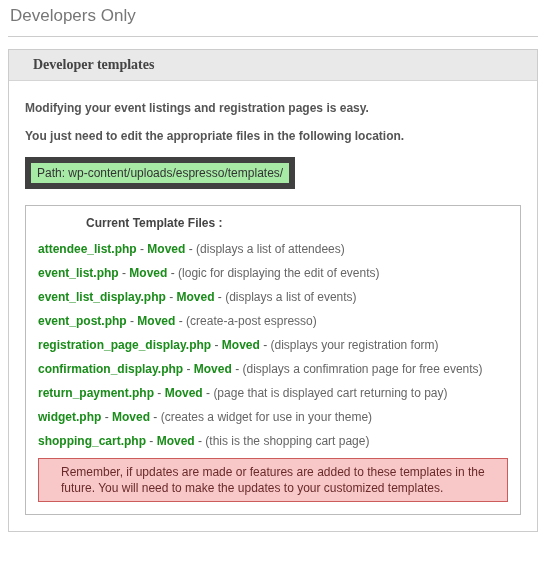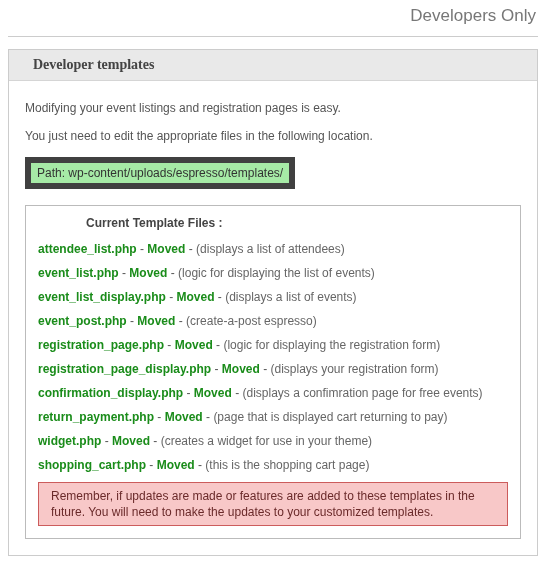"Developers Only" .page-title { text-align: right -> none }
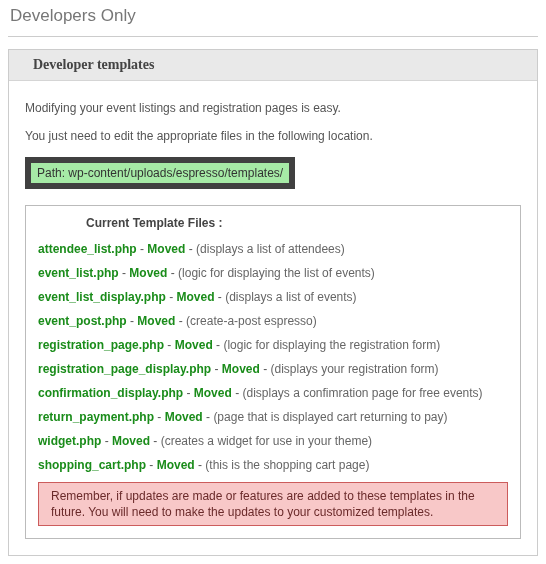"Modifying your event listings and" .intro1, .intro2 { font-weight: none -> bold }
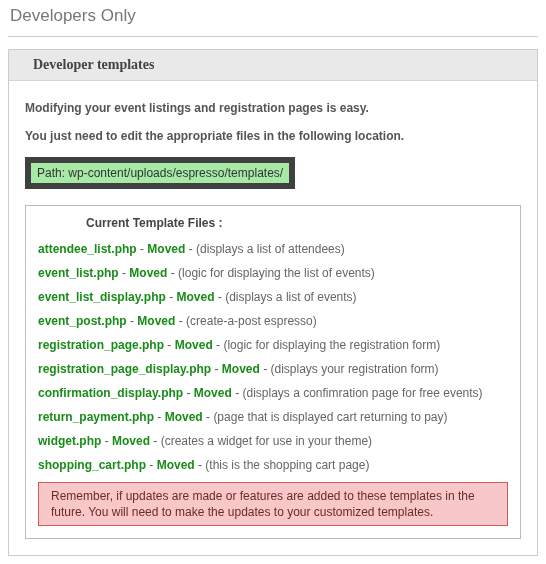"(logic for displaying the list" span.file-desc { text: list -> edit }
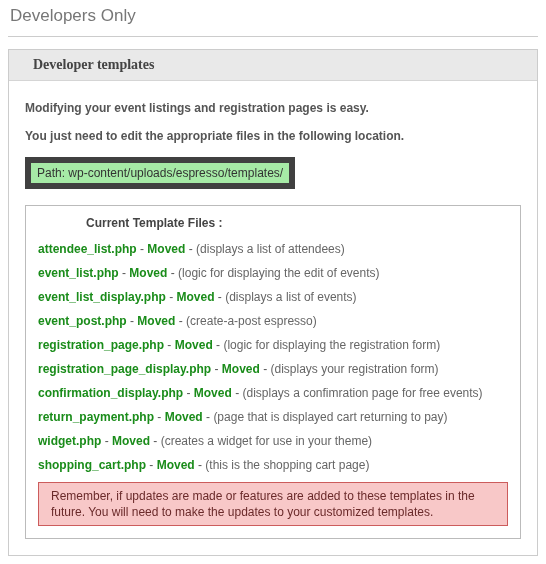"registration_page.php - Moved - (logic" div.file-row { html: <div><span>registration_page.php</span><span> - </span><span>Moved</span><span> - </span><span>(logic for displaying the registration form)</span></div> -> none }
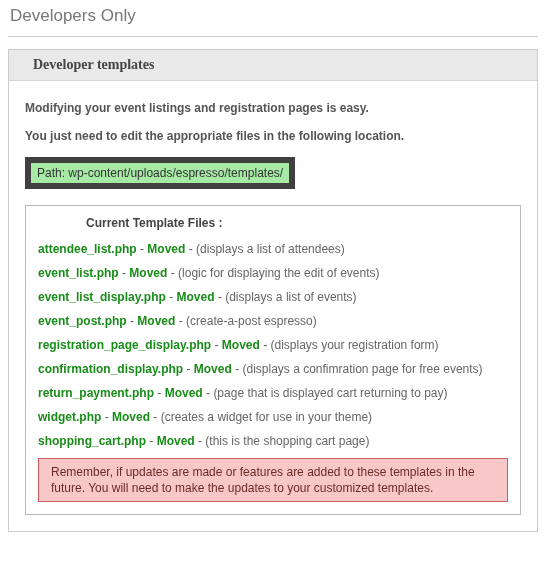"Remember, if updates are made" .warning-box { padding: 5px 12px -> 5px 22px }
